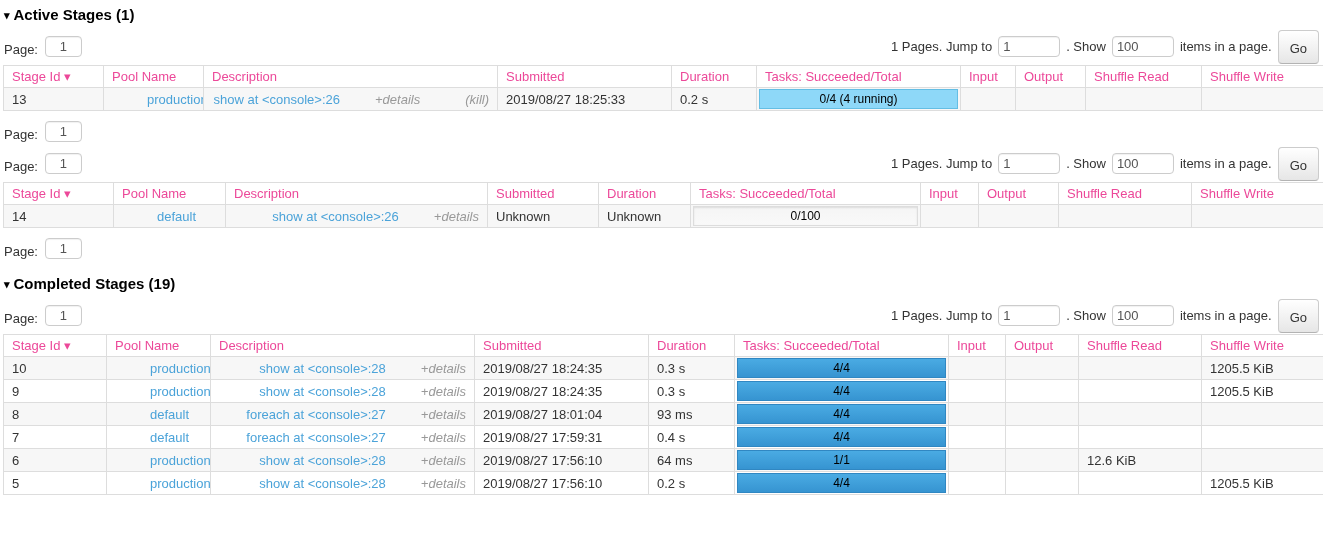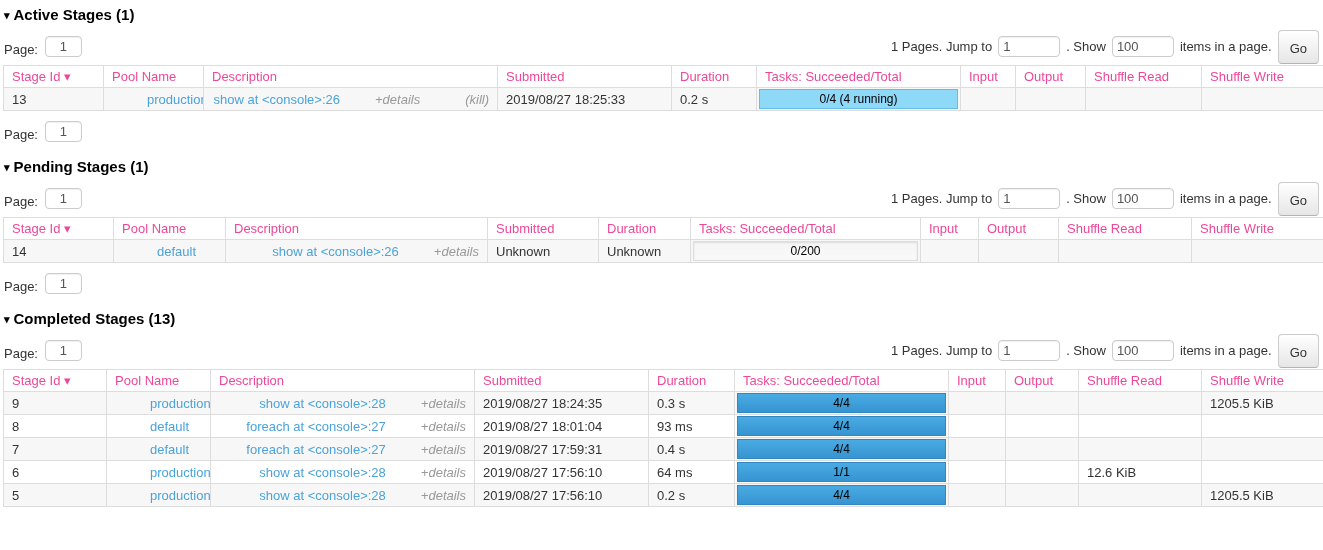"▾ Pending Stages (1)" div.section-title { html: <div> <span>▾</span><span>Pending Stages (1)</span> </div> -> none }
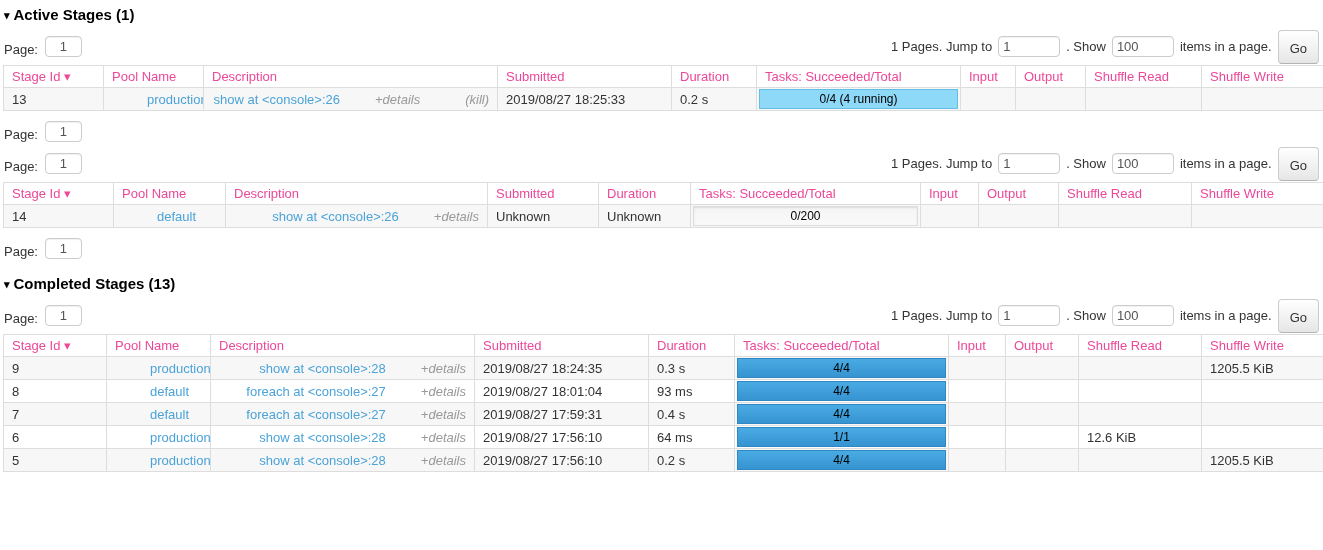"0/200" span { text: 0/200 -> 0/100 }
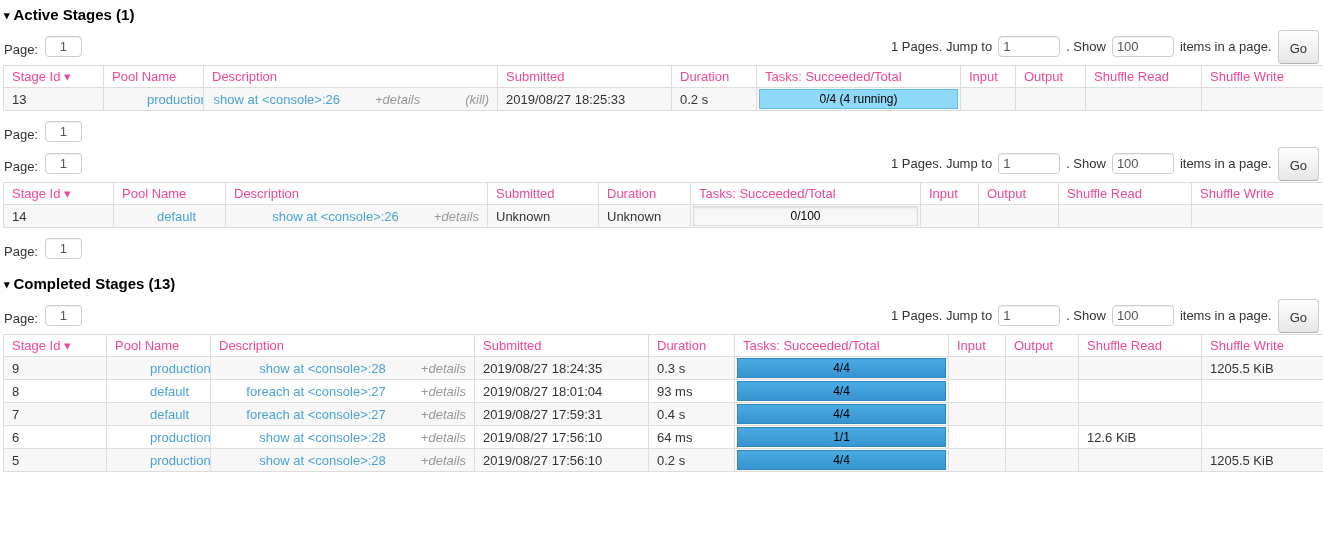"Completed Stages (13)" span { text: 13 -> 19 }
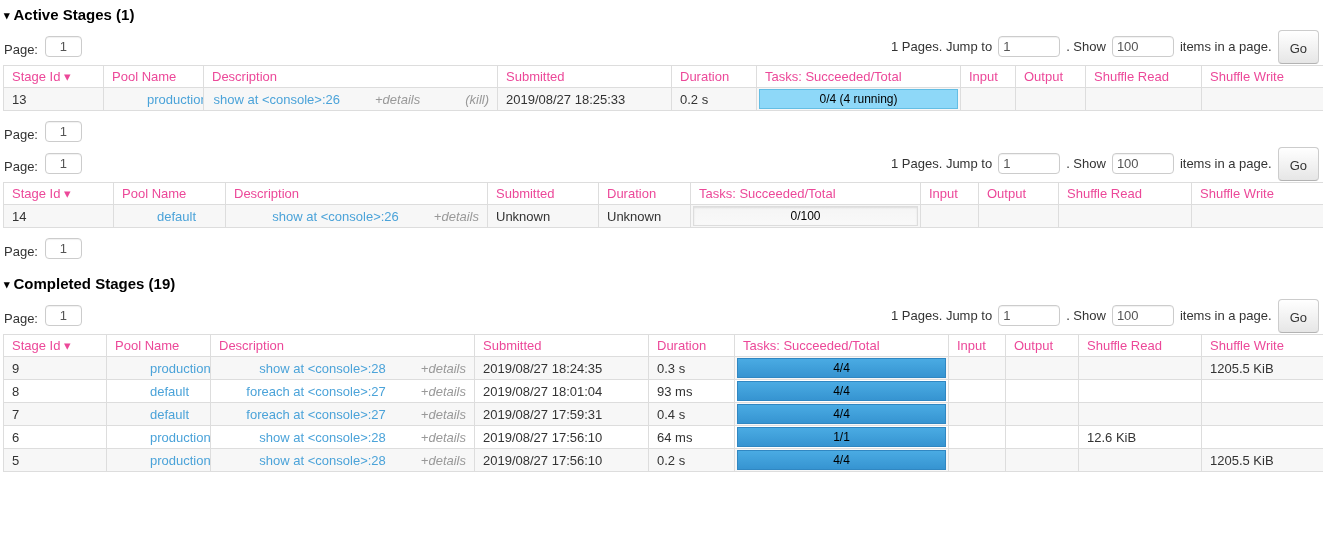"10" tr { html: none -> <tr> <td>10</td> <td><a>production</a></td> <td> <div> <a>show at &lt;console&gt;:28</a> <a>+details</a> </div> </td> <td>2019/08/27 18:24:35</td> <td>0.3 s</td> <td> <div><span>4/4</span></div> </td> <td></td> <td></td> <td></td> <td>1205.5 KiB</td> </tr> }
